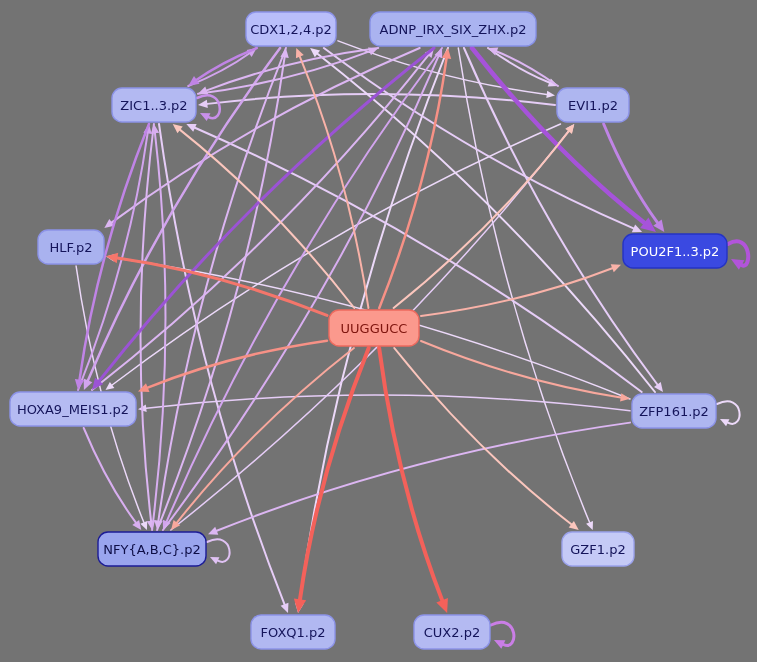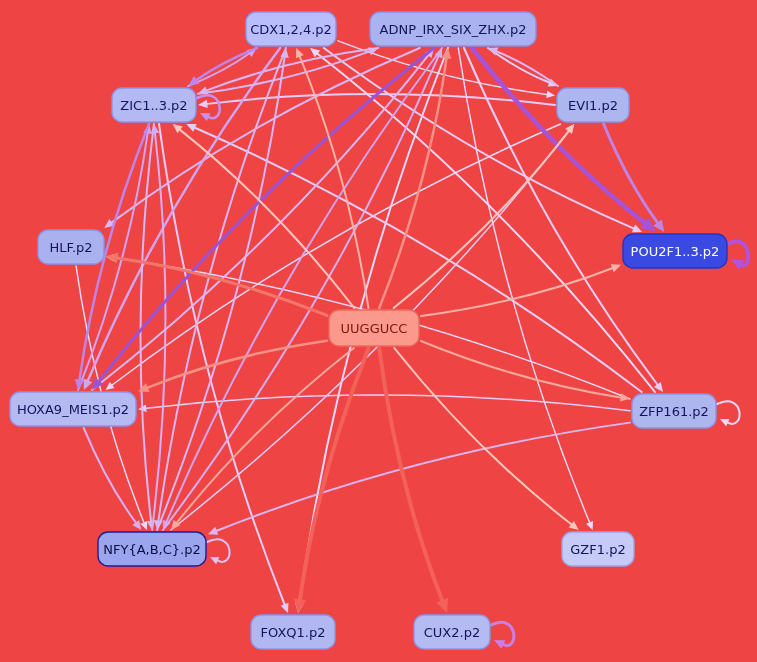"CDX1,2,4.p2" .stage { background: #ef4444 -> #737373 }
